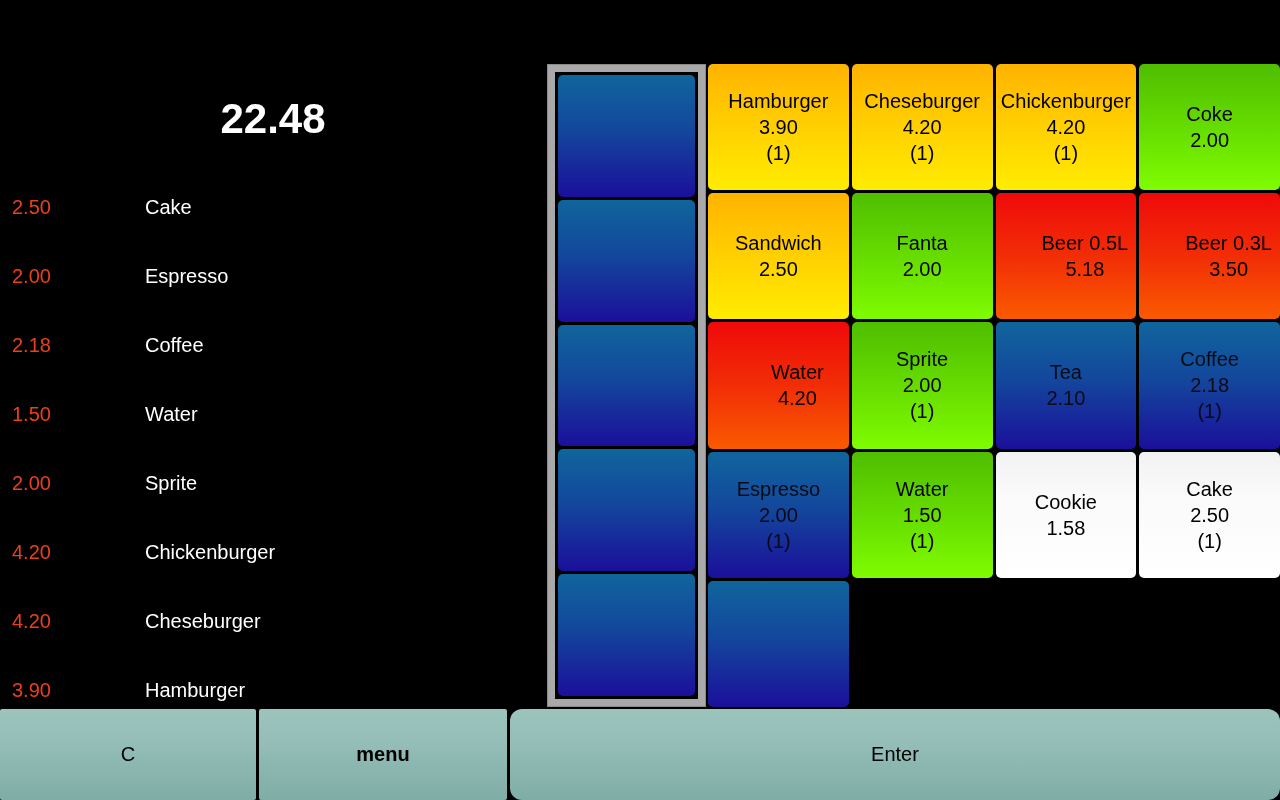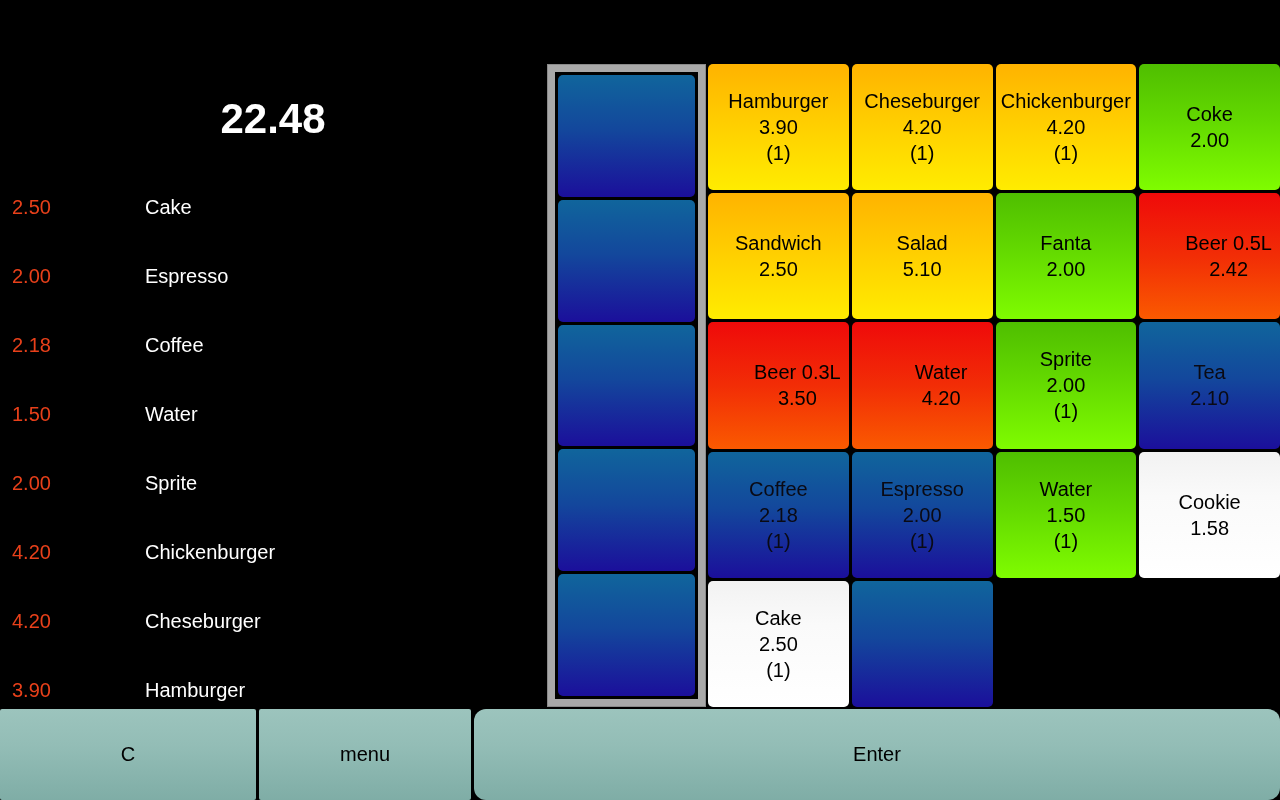"Salad" div.prod-btn { html: <div> <span>Salad</span> <span>5.10</span> </div> -> none }
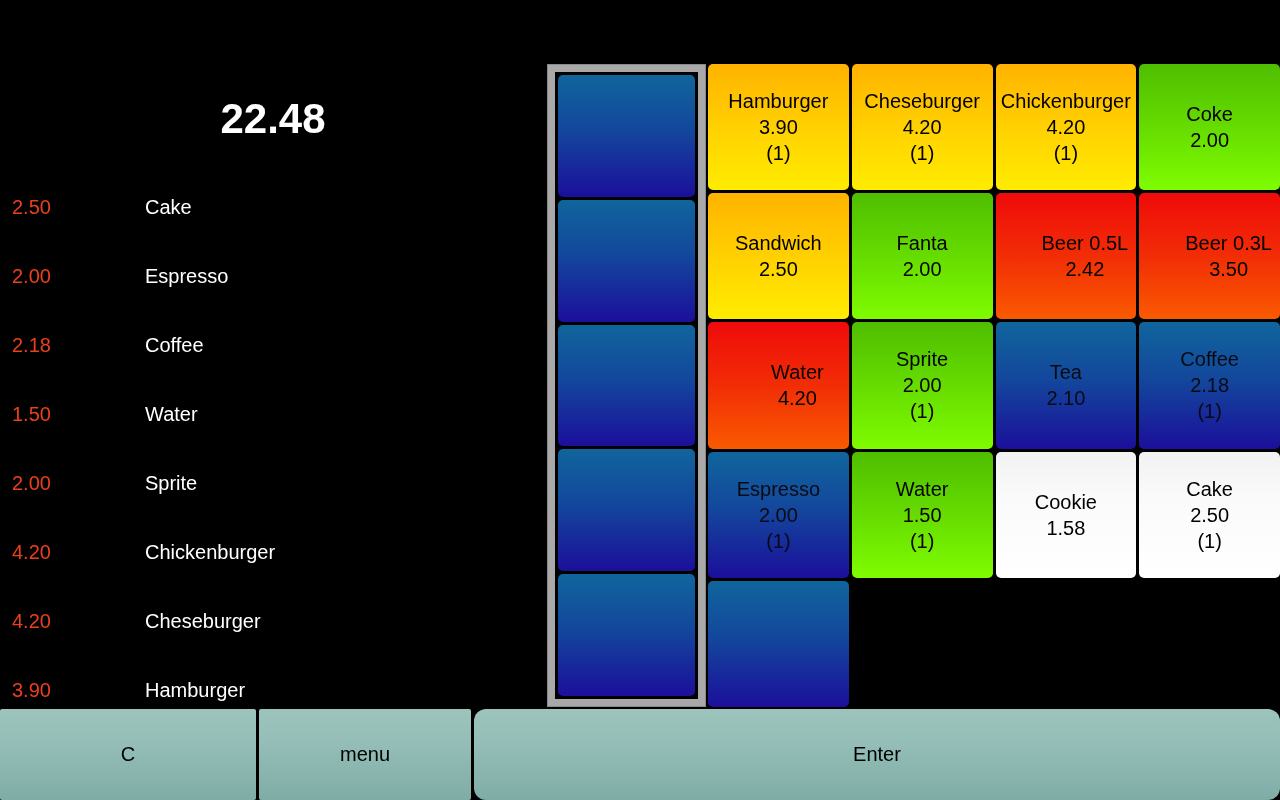"2.42" span.pprice { text: 2.42 -> 5.18 }
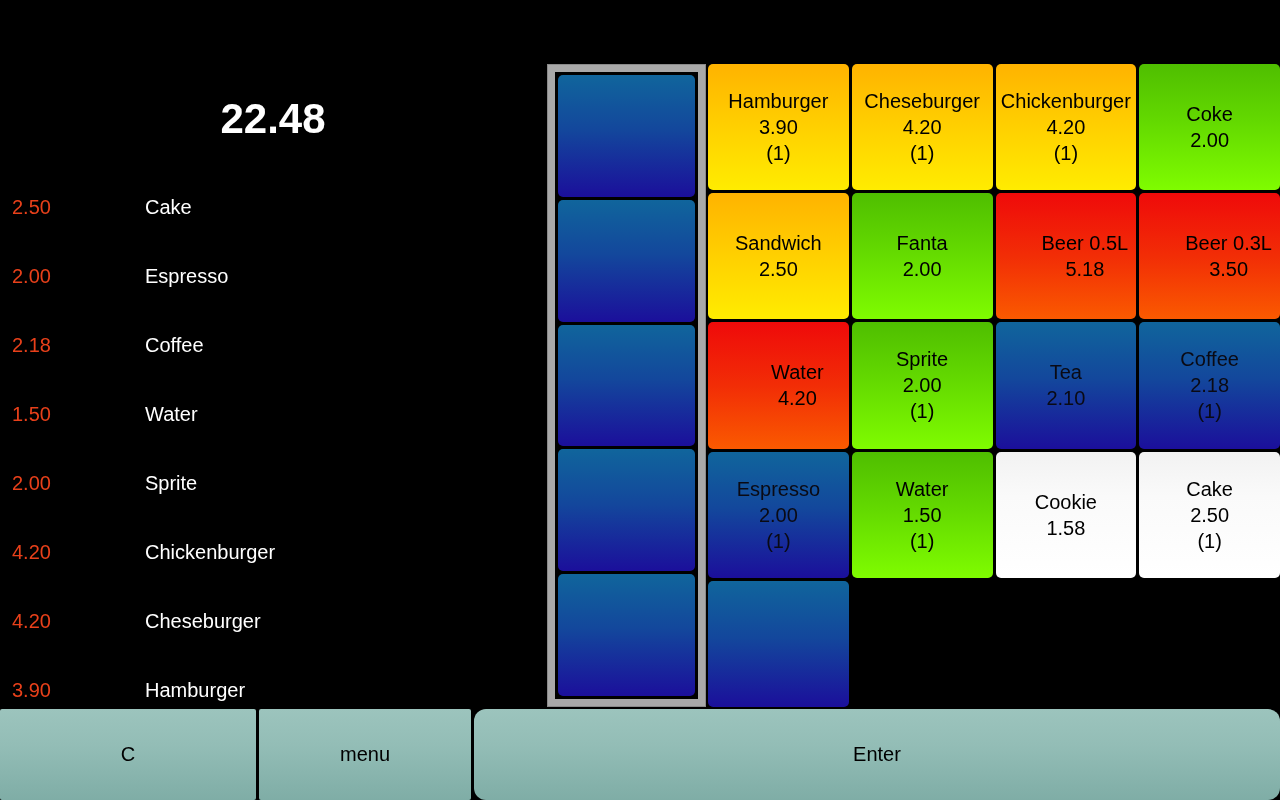"menu" #btn-menu { font-weight: none -> bold; width: 212px -> 248px }
